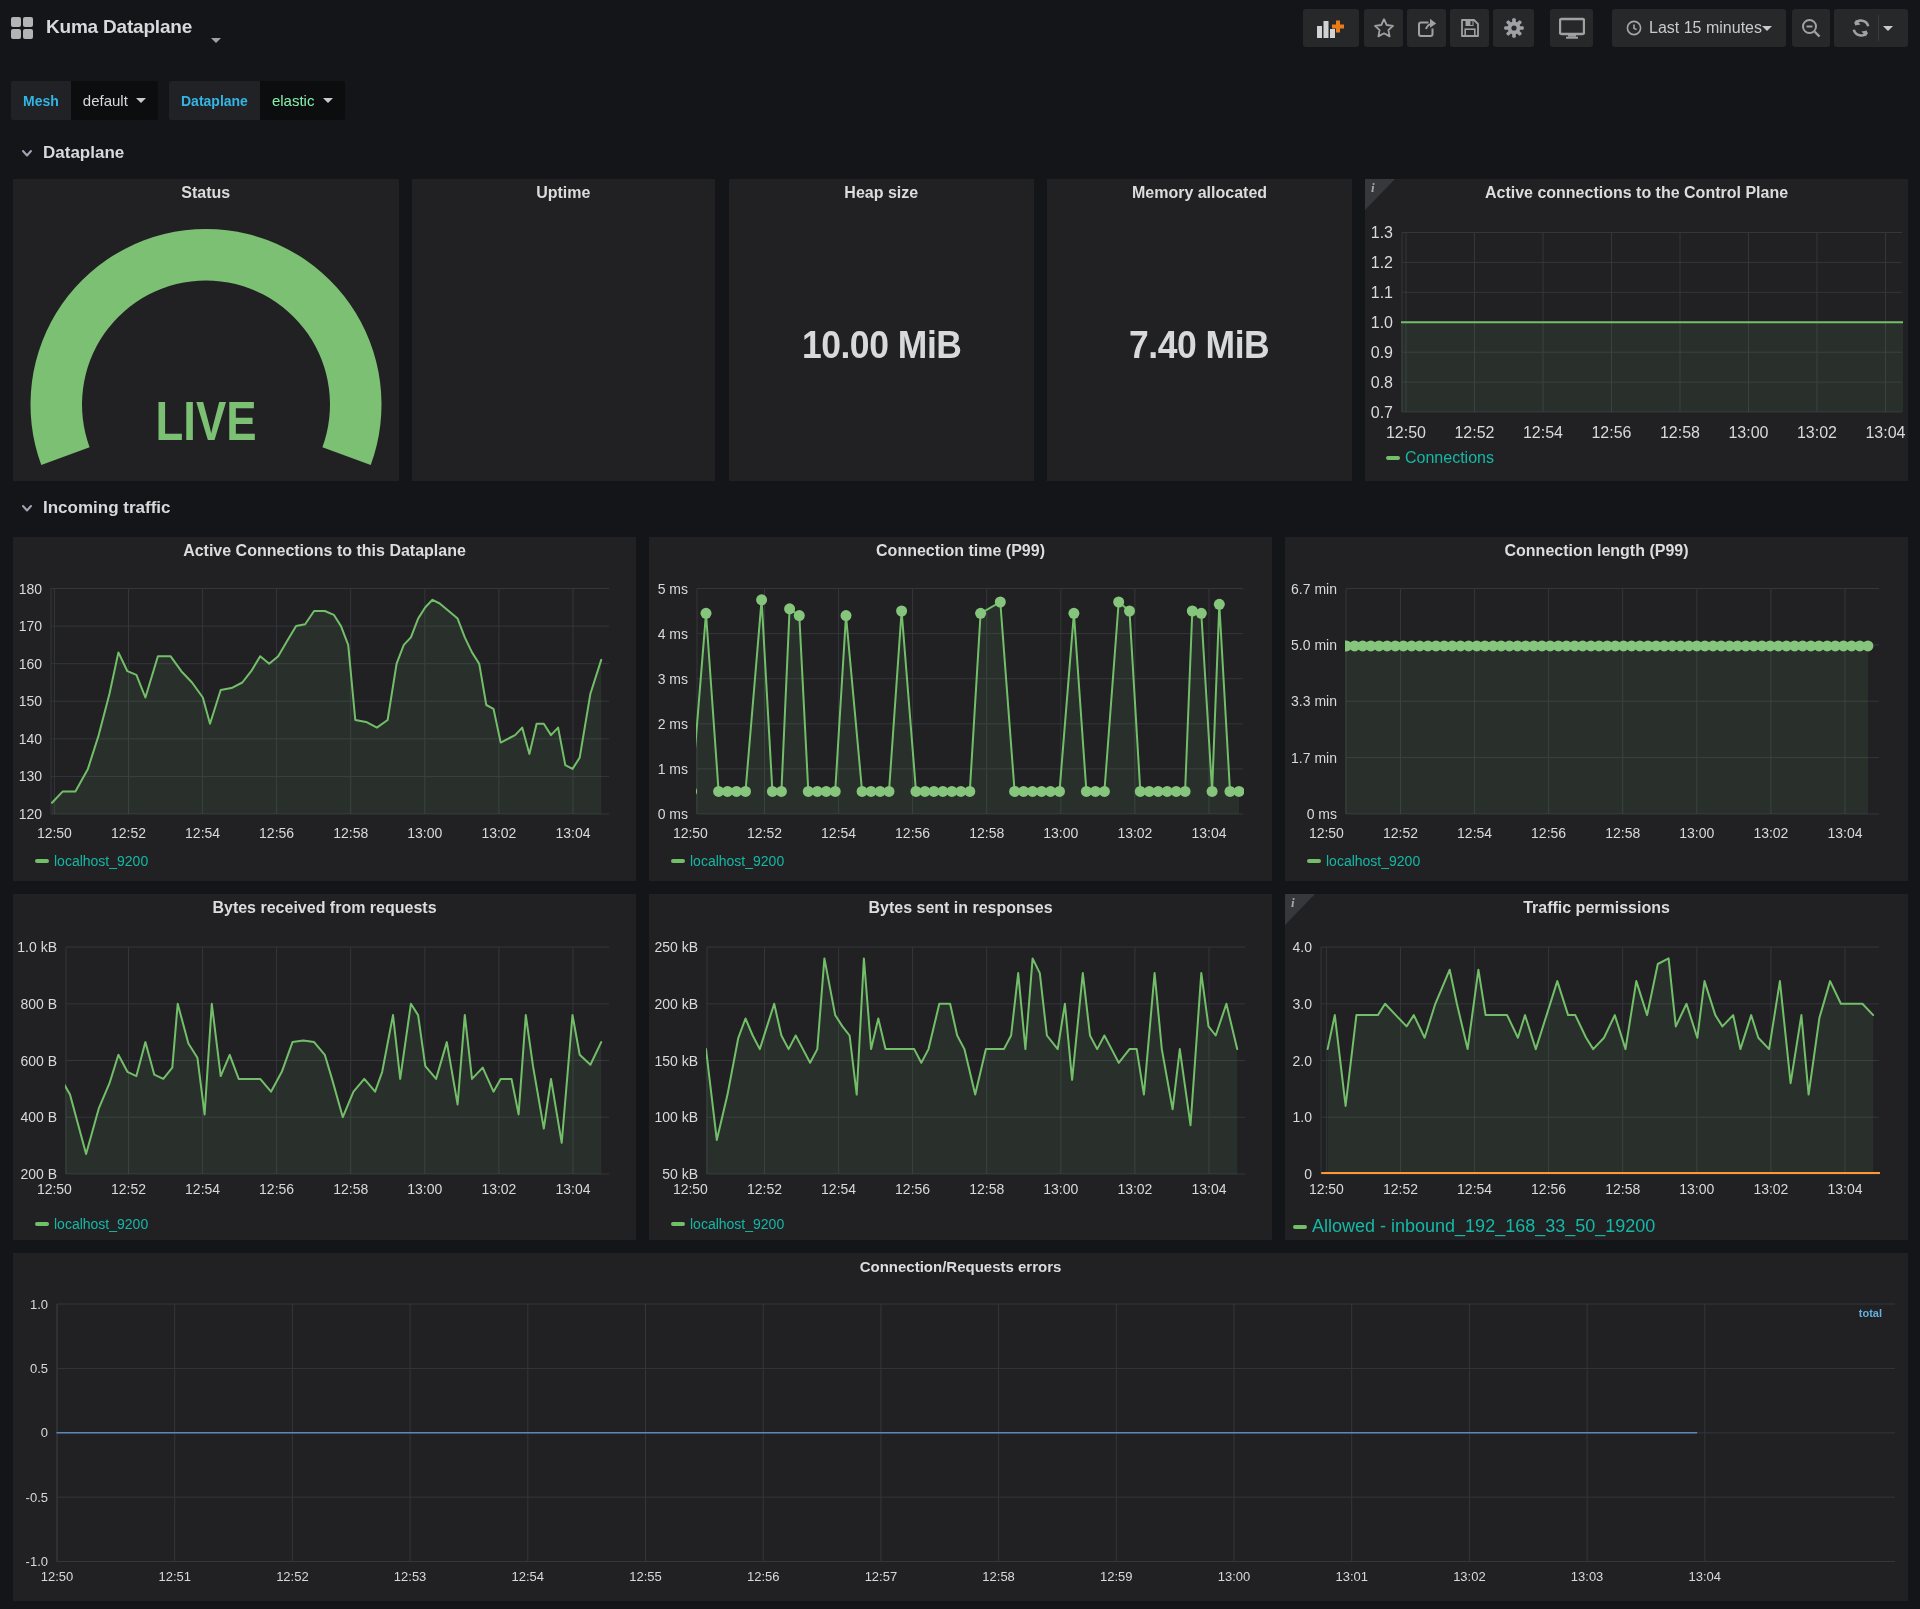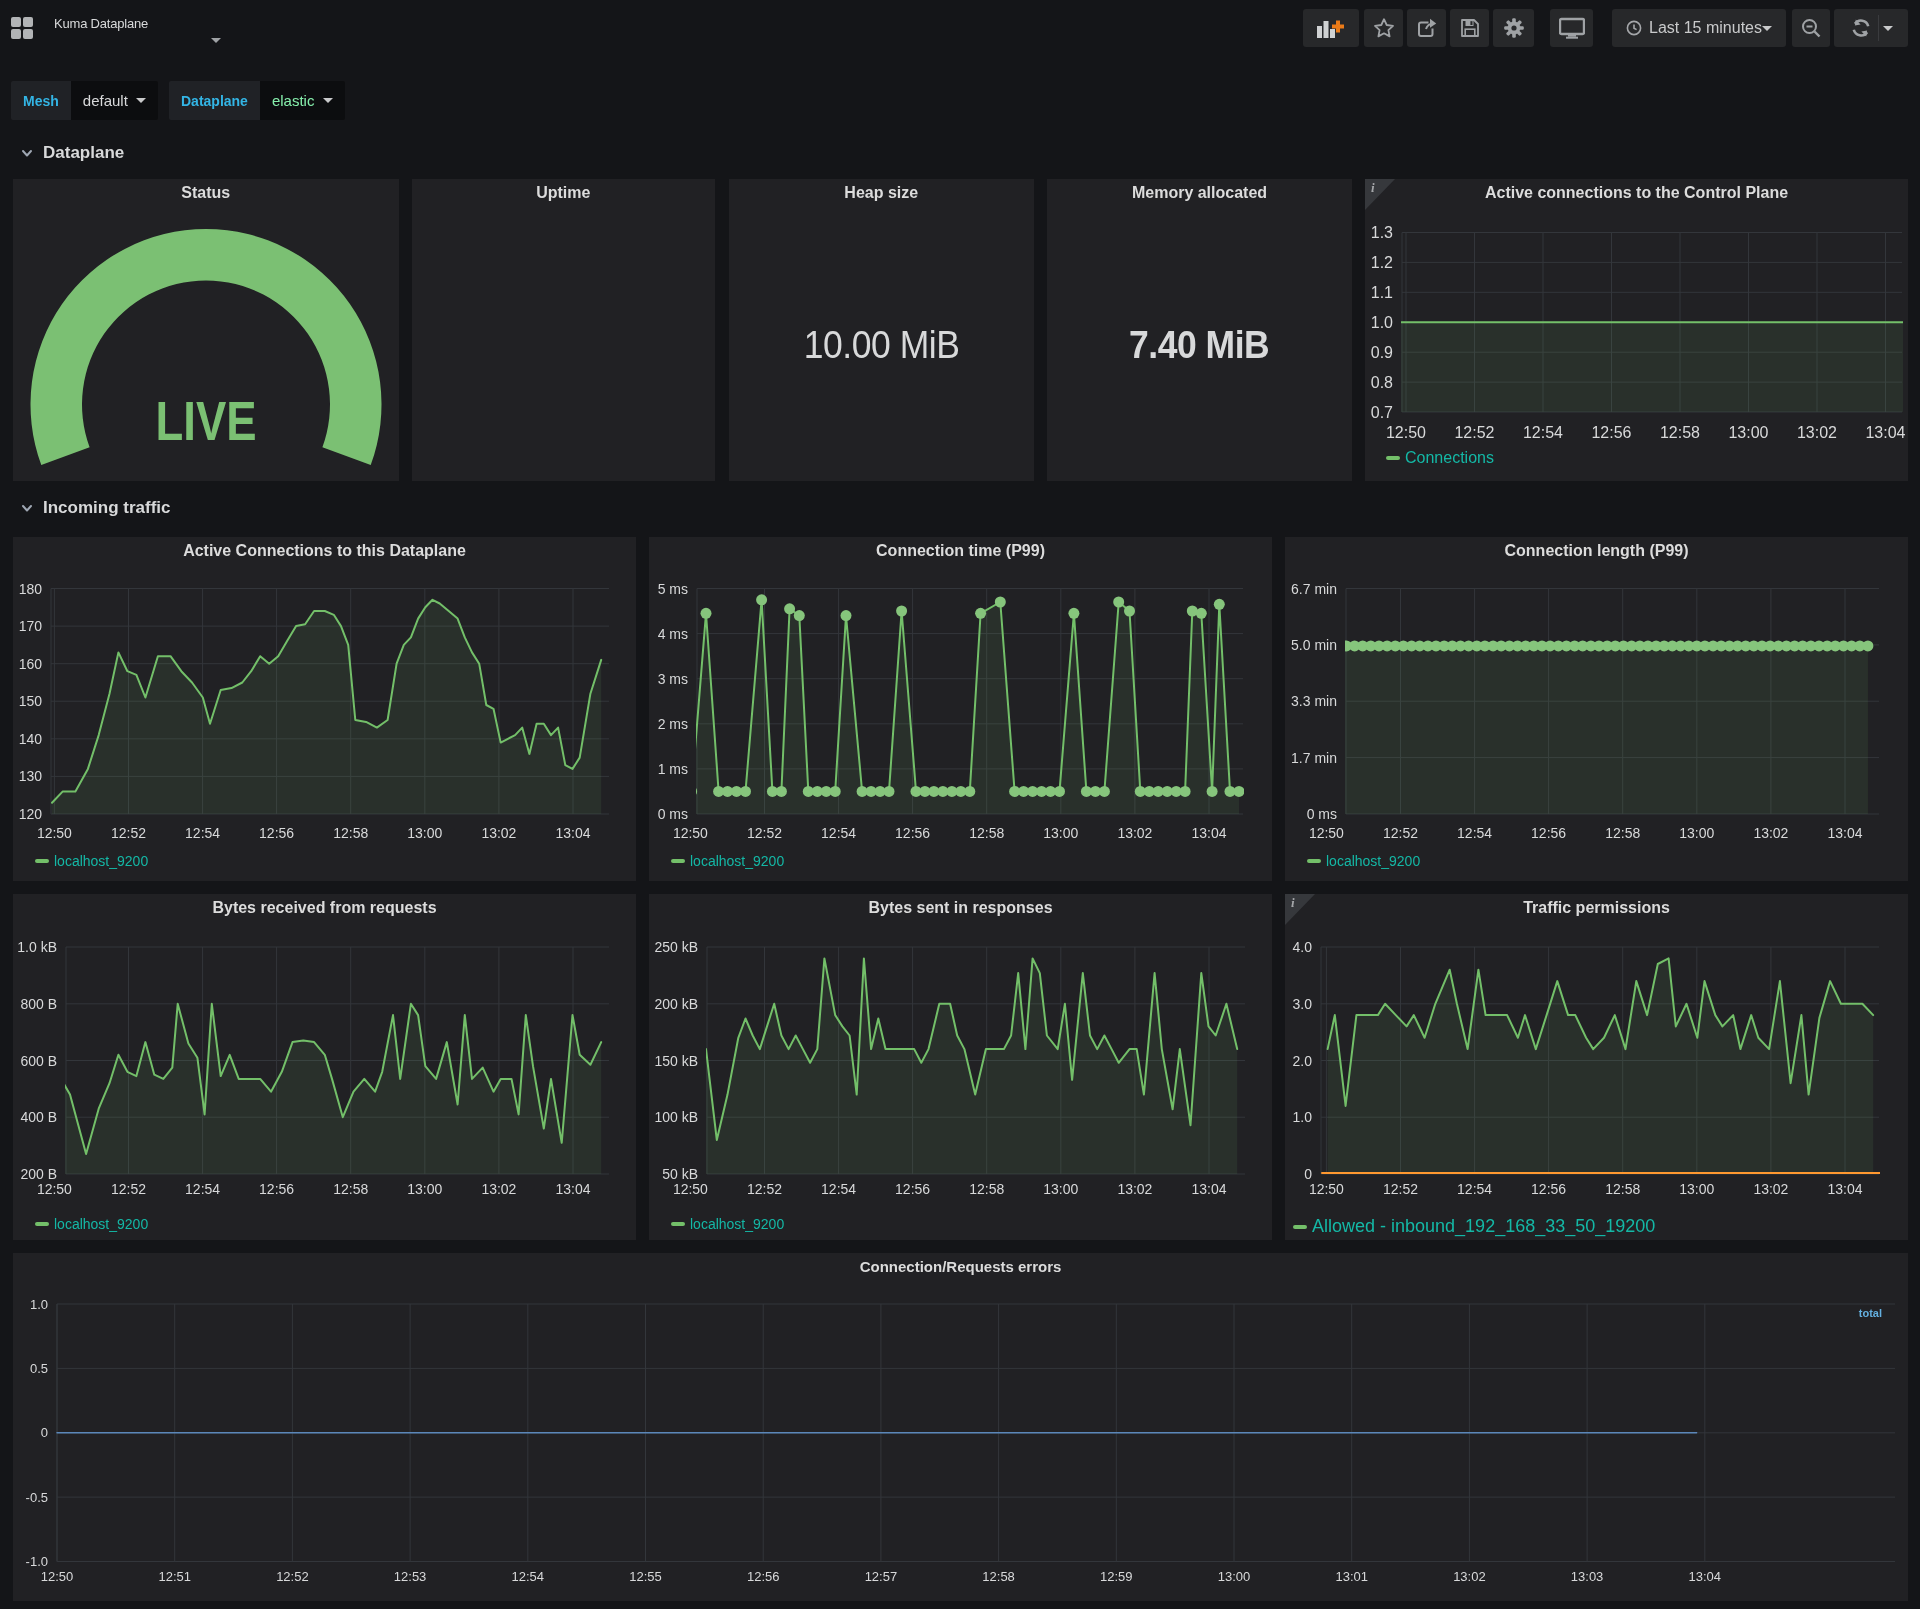"Kuma Dataplane" div { font-size: 13px -> 19px; font-weight: 400 -> 700; left: 54px -> 46px }
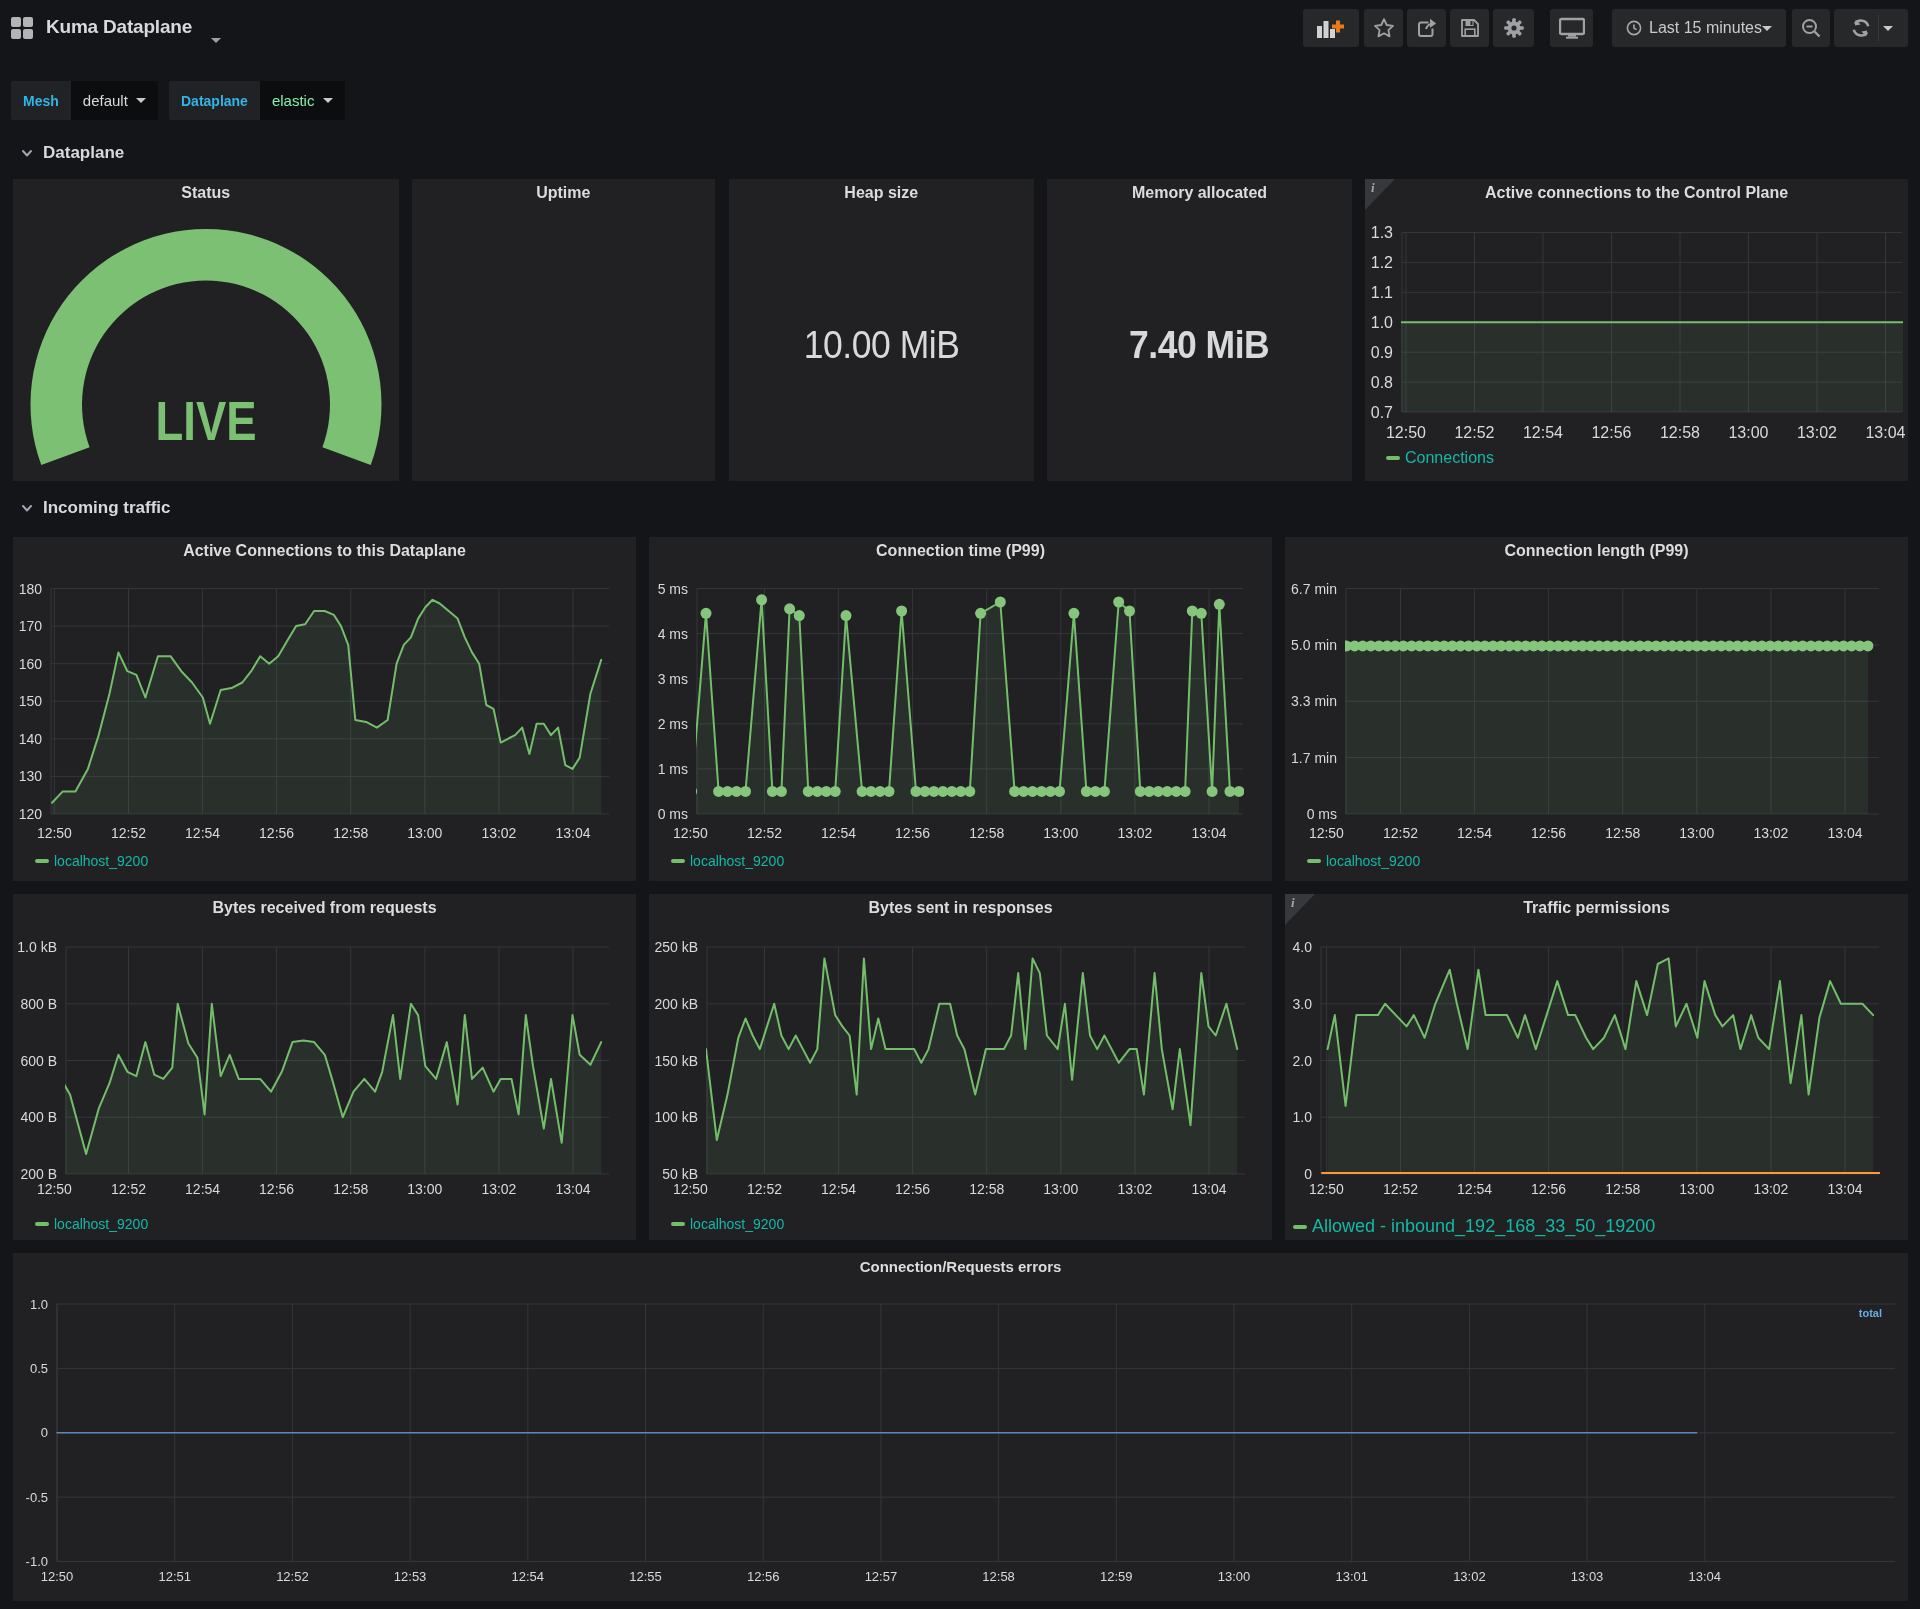"10.00 MiB" div { font-weight: 400 -> 700 }
